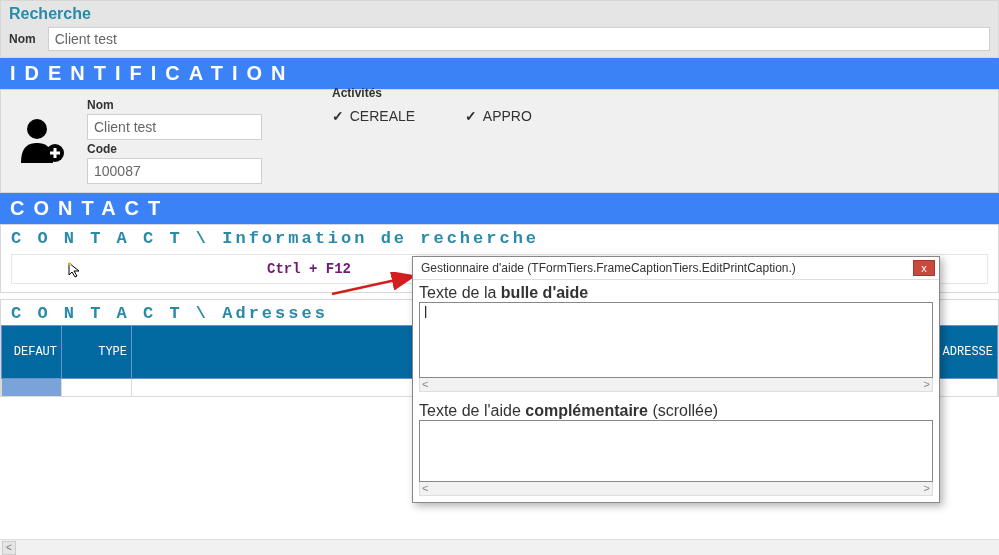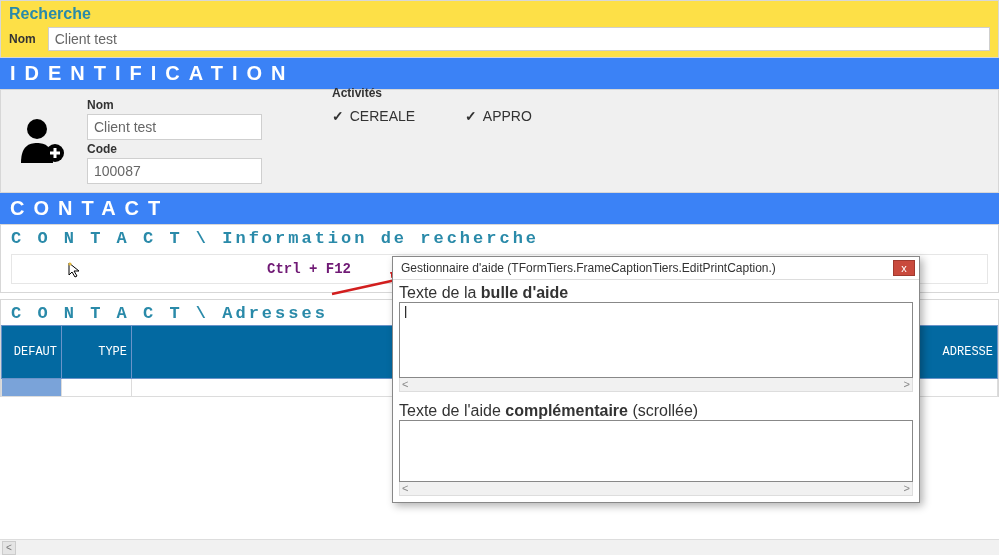"Recherche" .recherche { background: #fde047 -> #e5e5e5 }
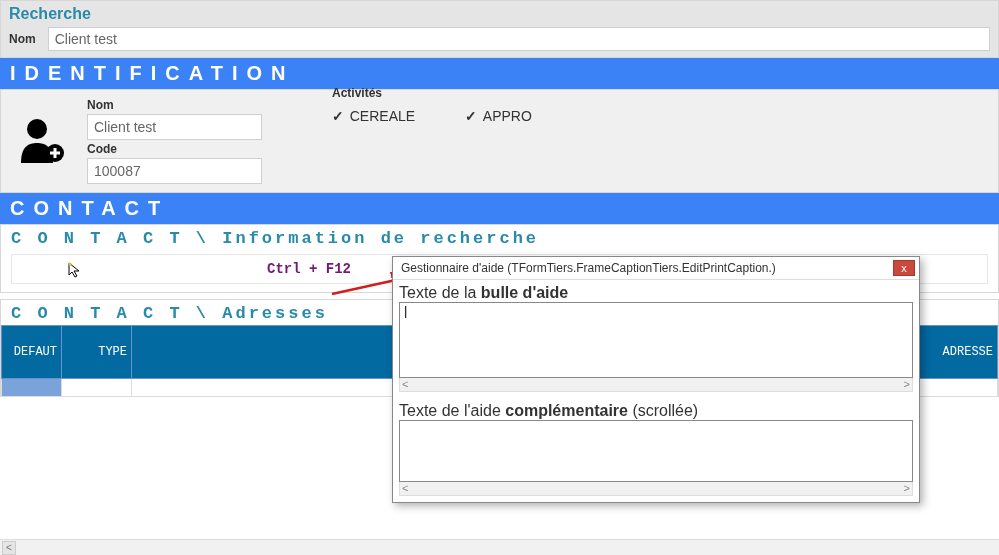"Gestionnaire d'aide" .dialog { left: 392px -> 412px }
